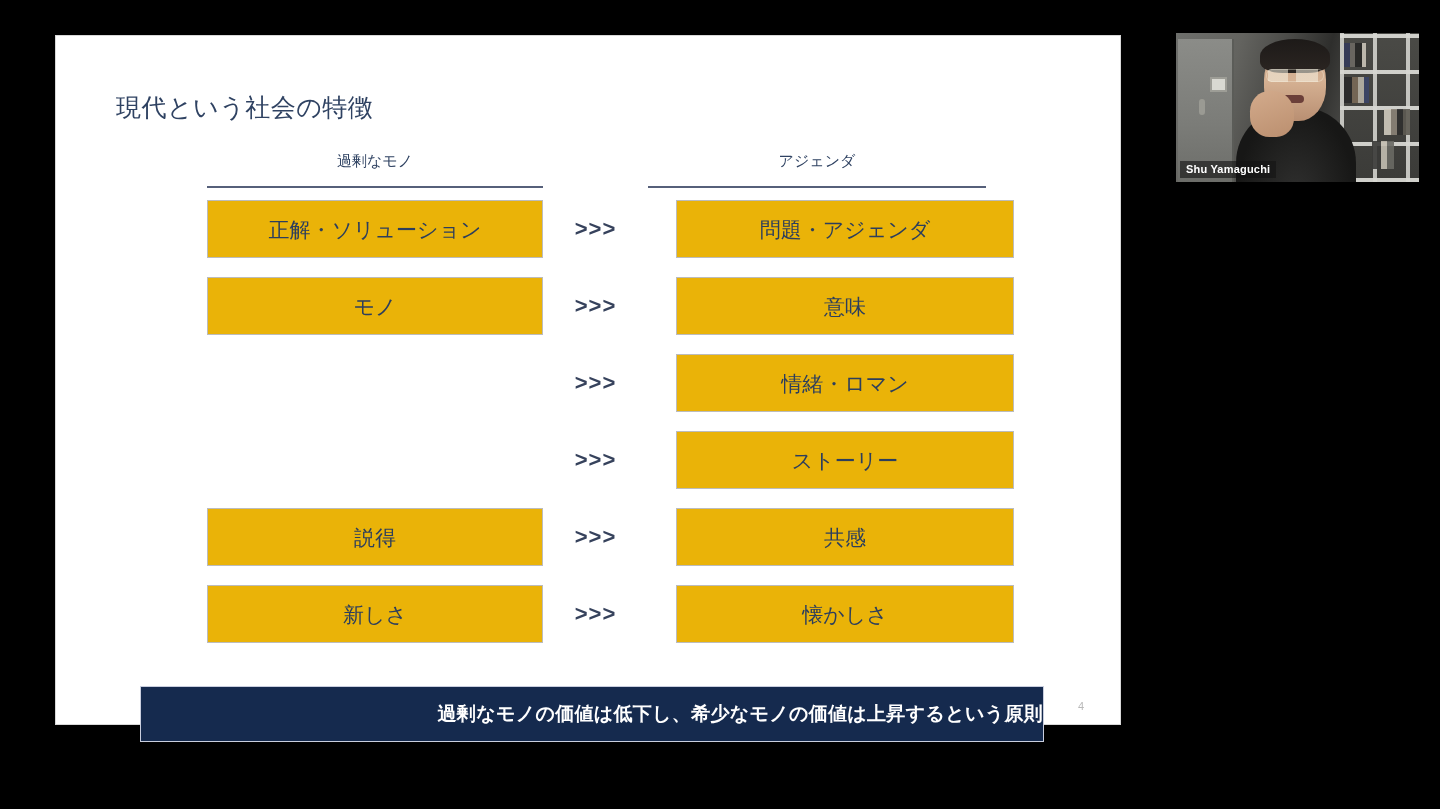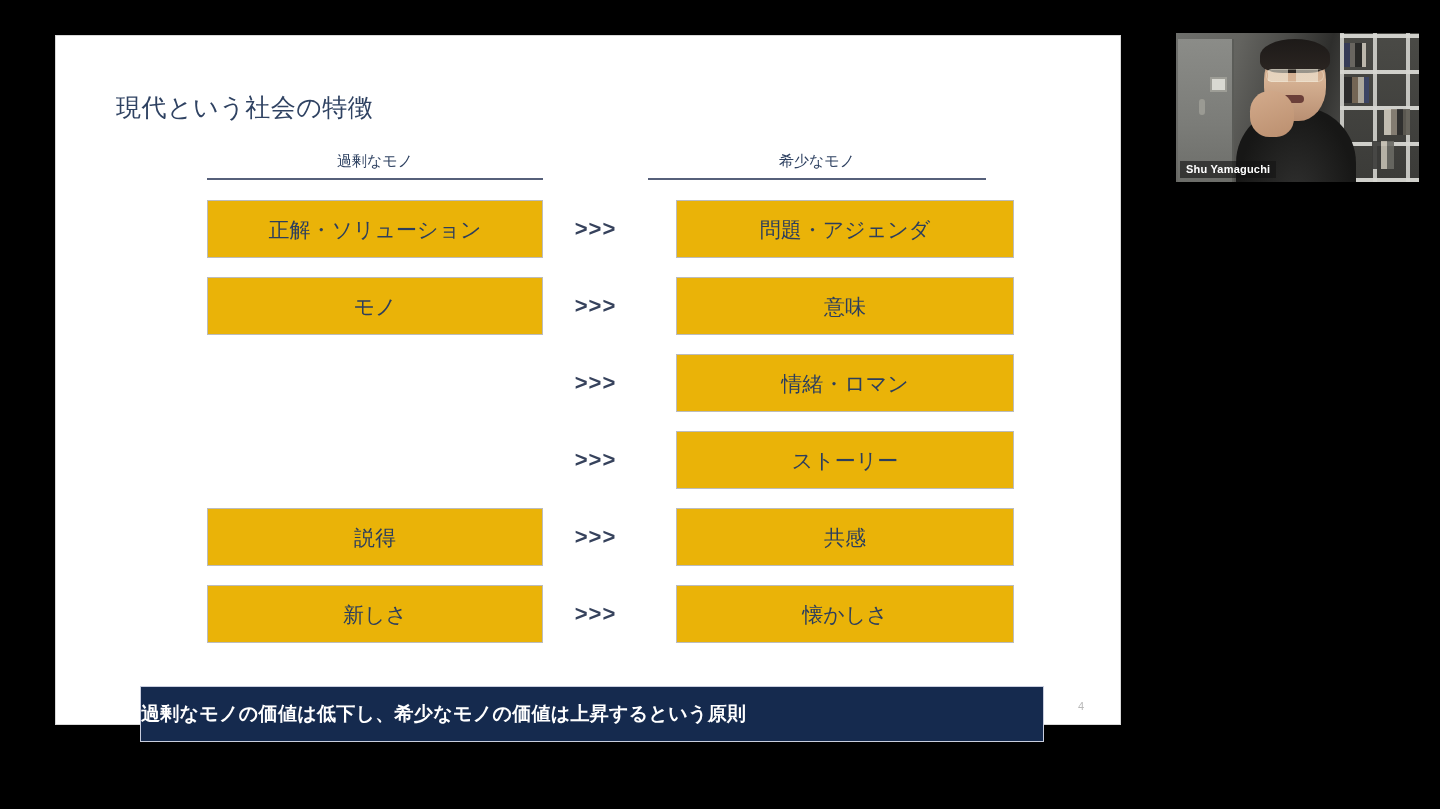"過剰なモノ" .col-head .label { padding-bottom: 7px -> 15px }
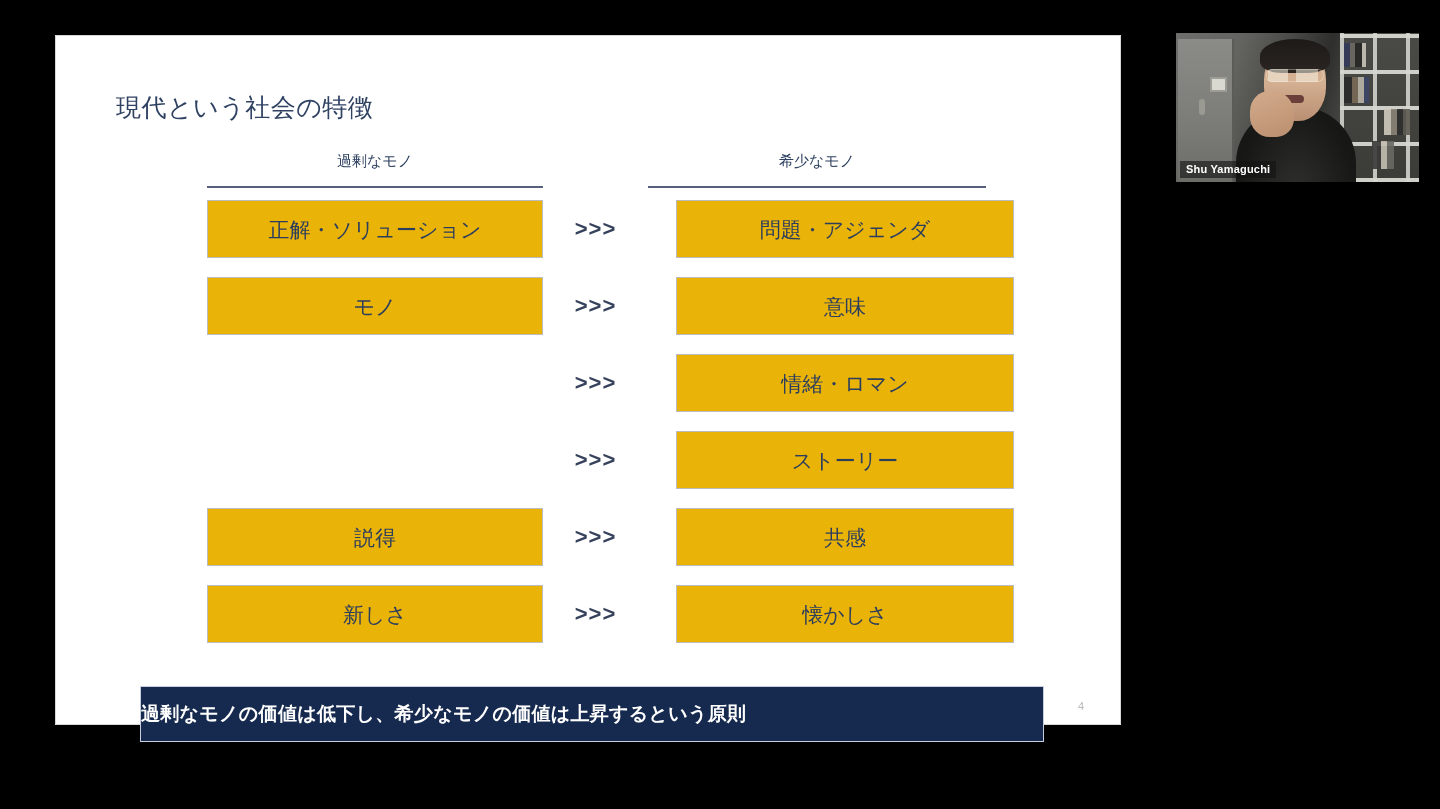"希少なモノ" span.label { text: 希少なモノ -> アジェンダ }
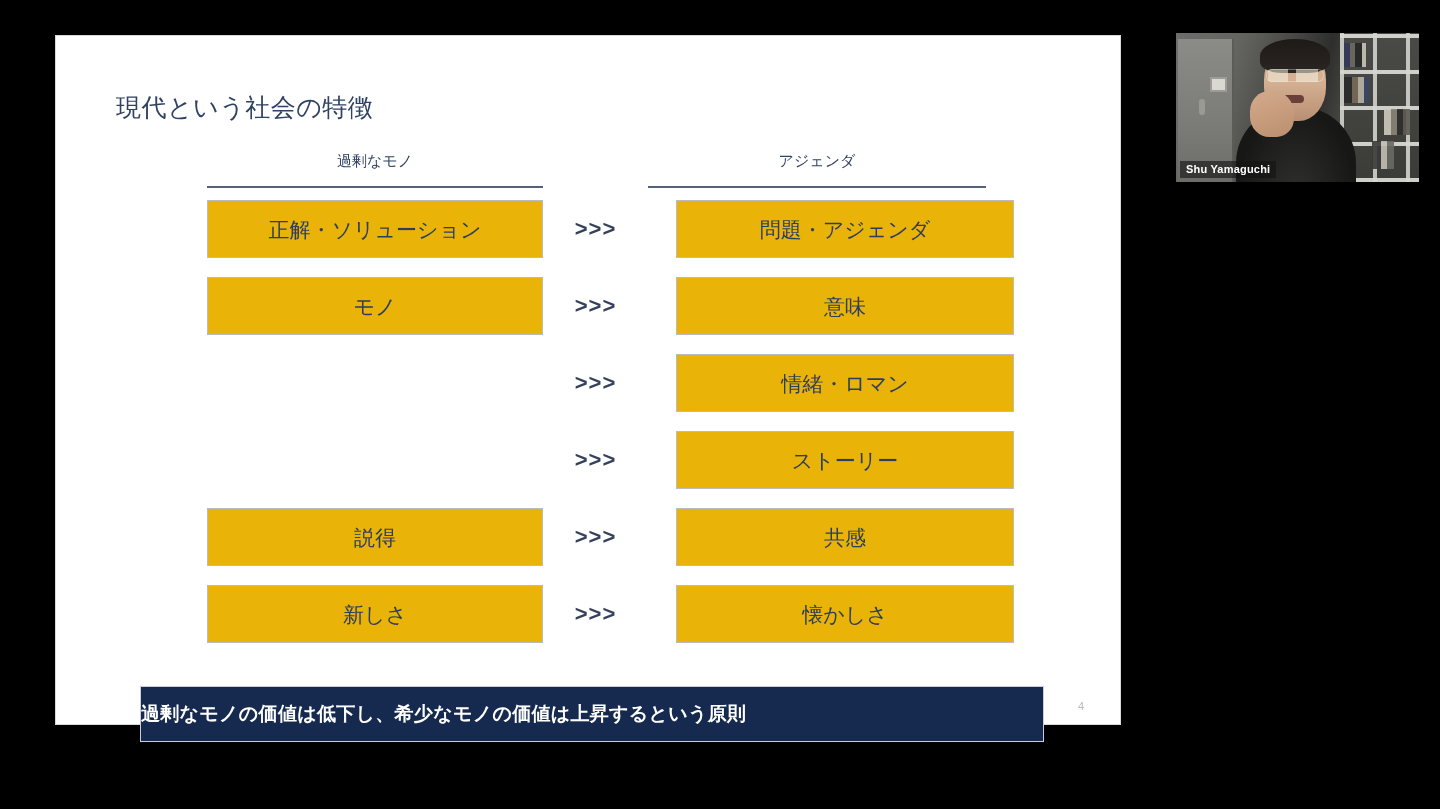"過剰なモノの価値は低下し、希少なモノの価値は上昇するという原則" #banner { text-align: left -> right }
